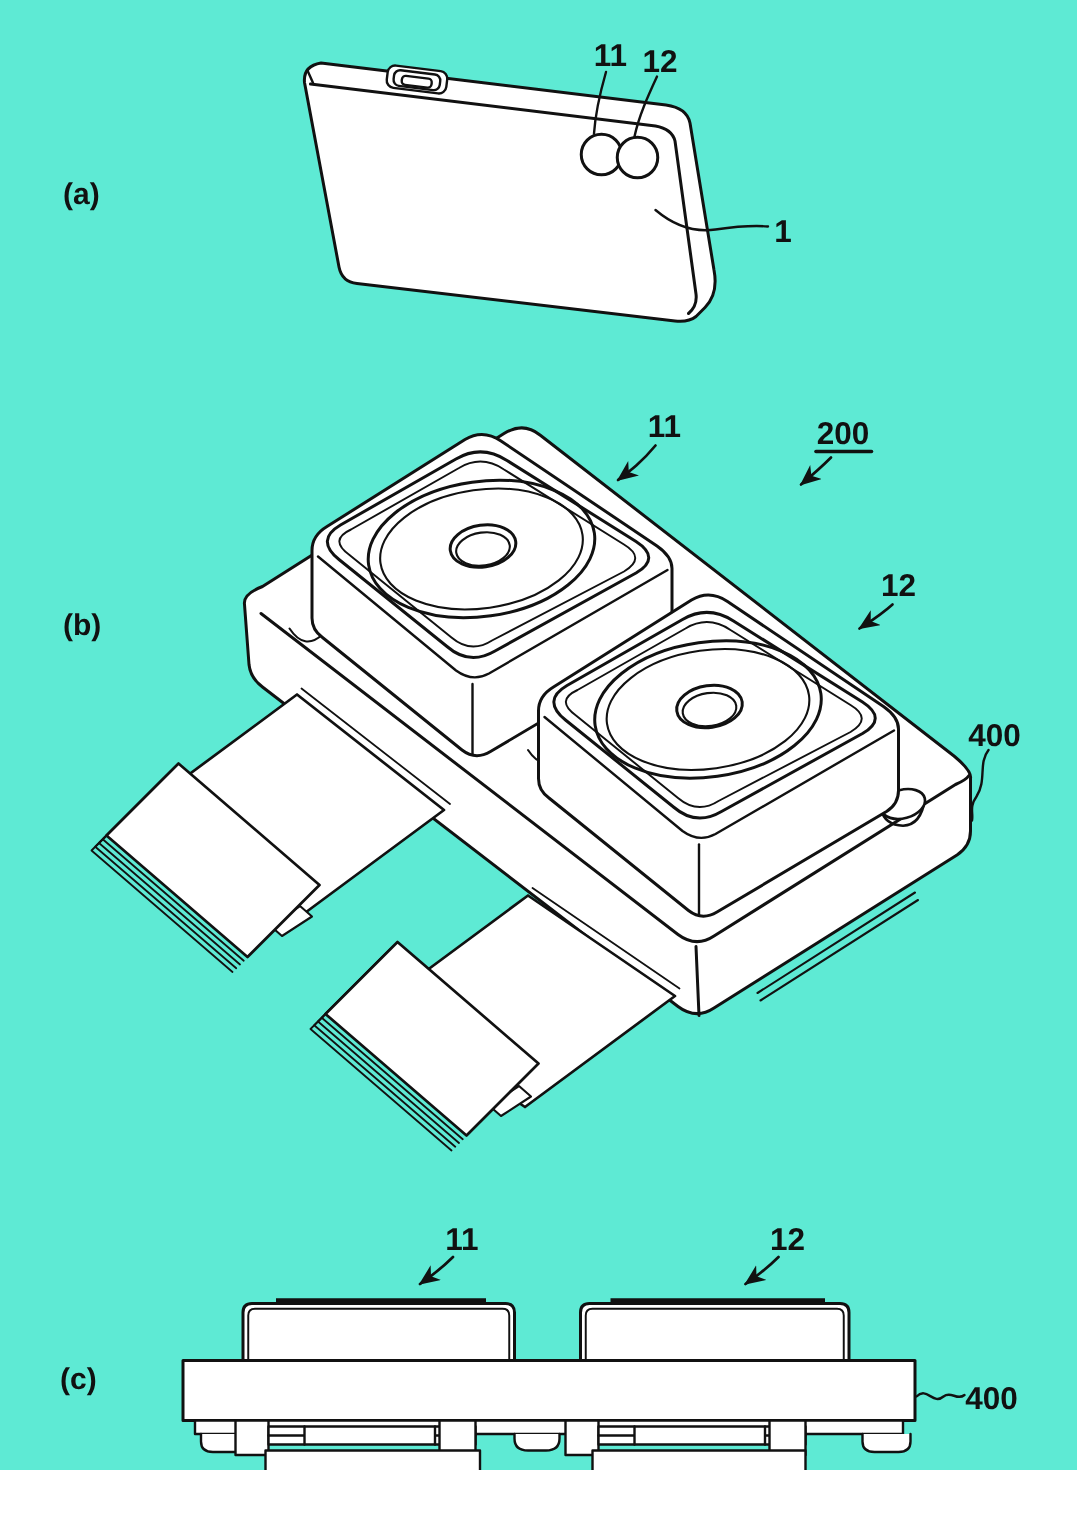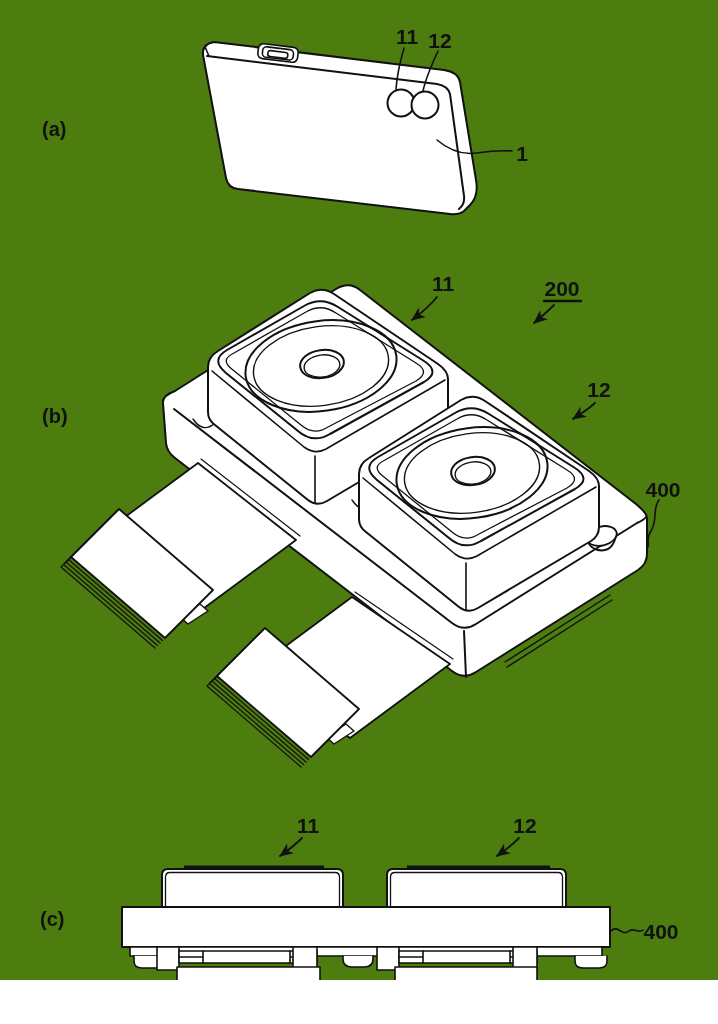"11" #stage { background: #4d7c0f -> #5eead4 }
